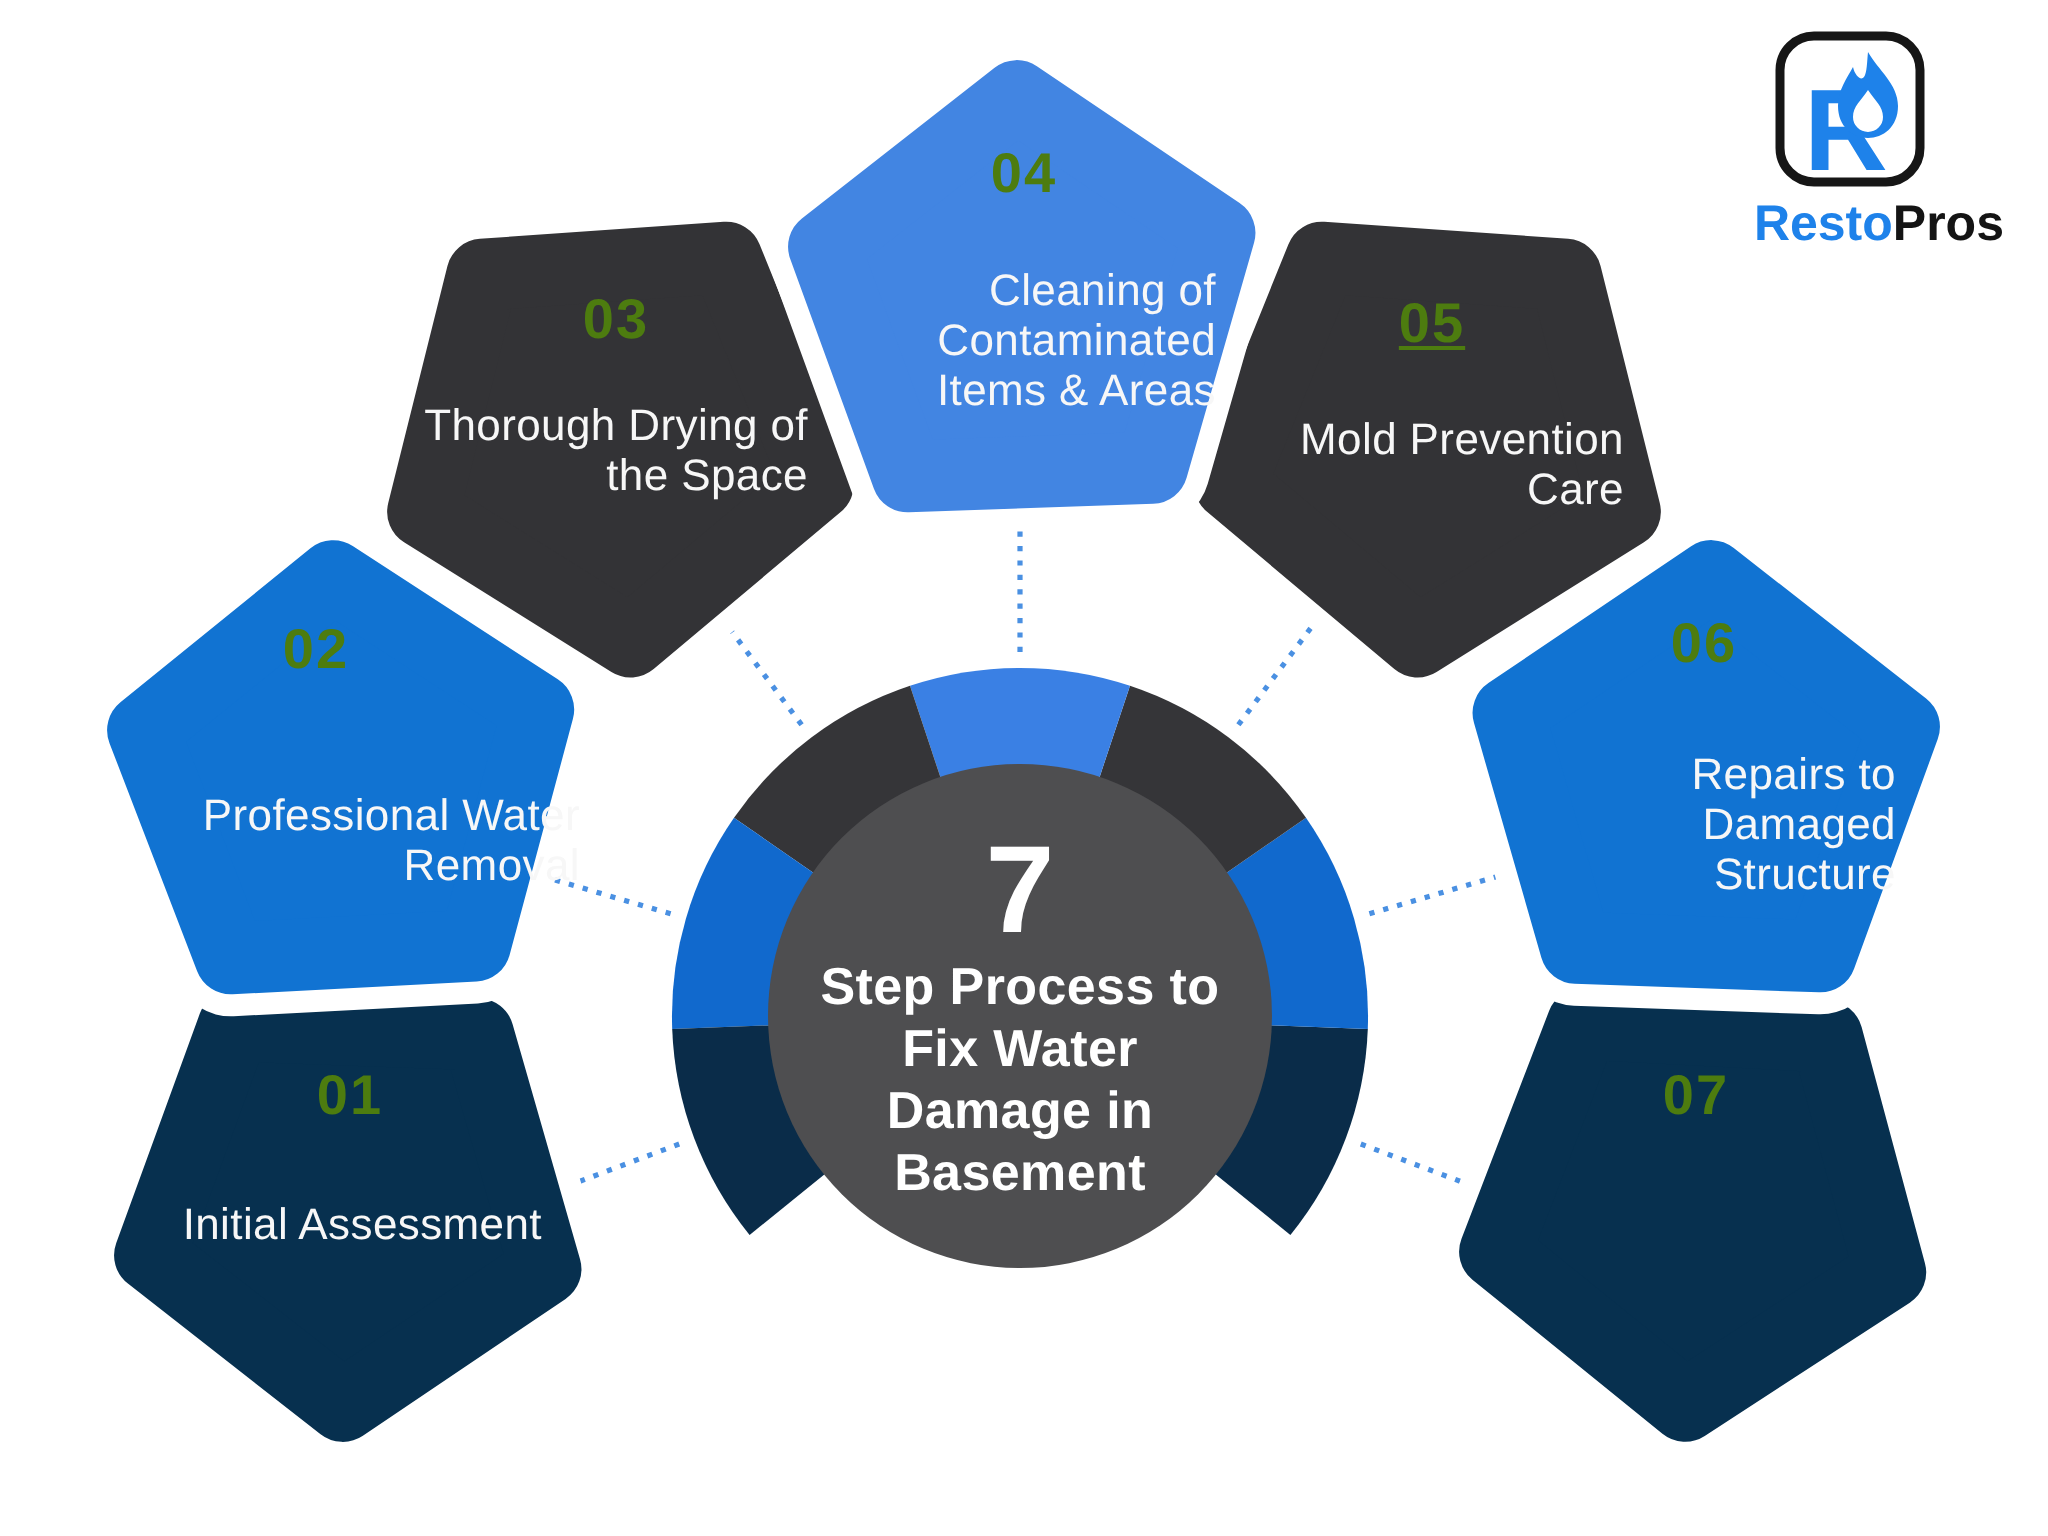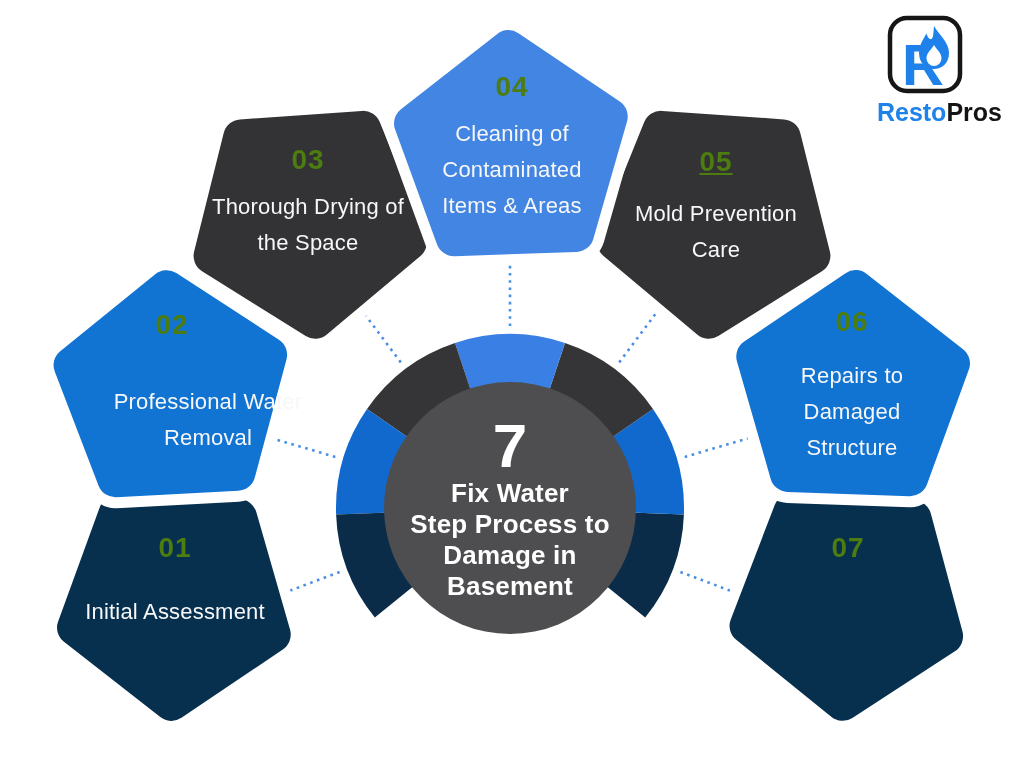"Cleaning of Contaminated Items &" .pent-label { line-height: 36px -> 25px; text-align: none -> right }
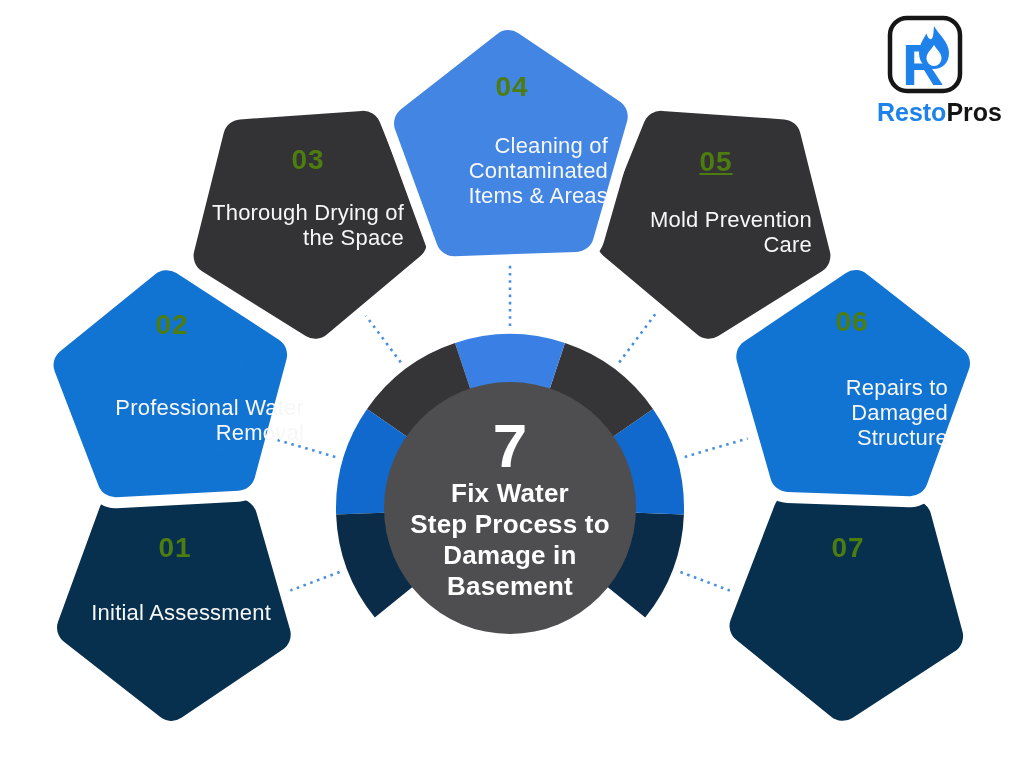"02" div.pent-text { left: 55px -> 41px }
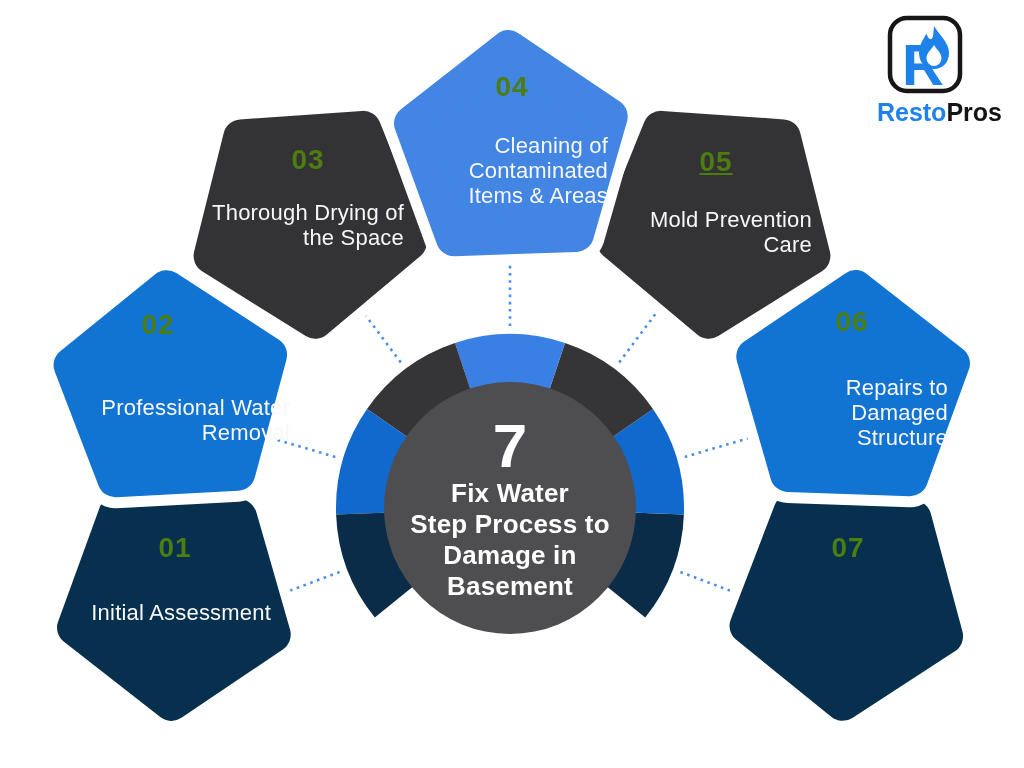"Fix Water" div.hub-line { order: before "Step Process to" -> after "Step Process to" }
